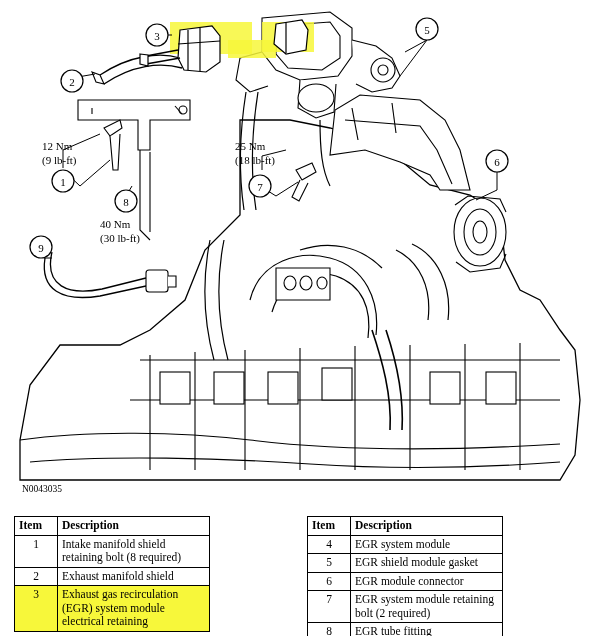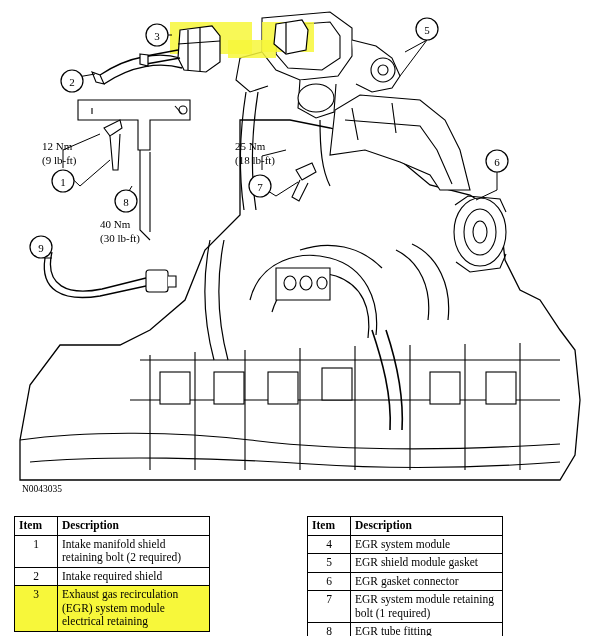"Intake manifold shield retaining bolt" td { text: 2 -> 8 }
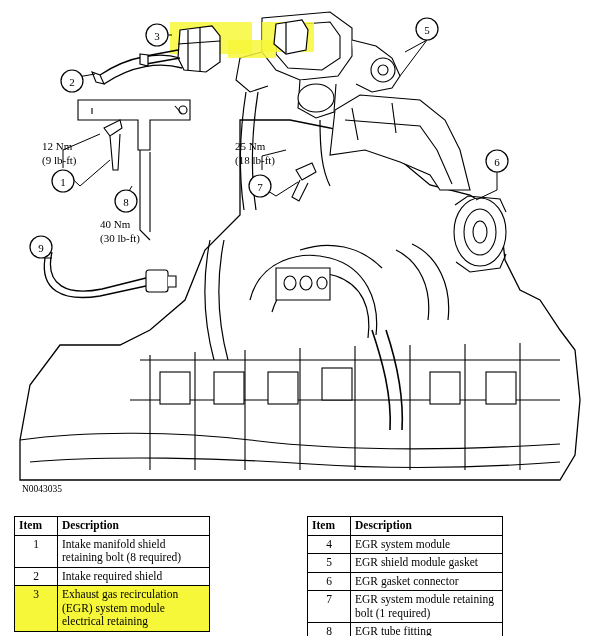"Intake required shield" td { text: Intake required -> Exhaust manifold }
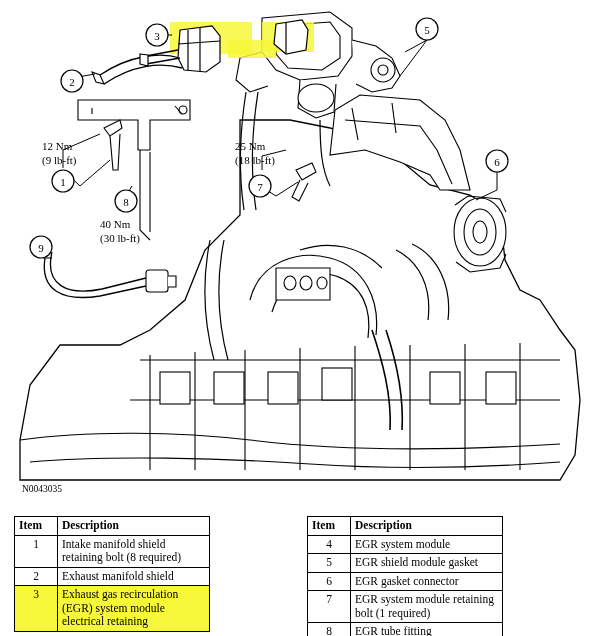"EGR gasket connector" td { text: gasket -> module }
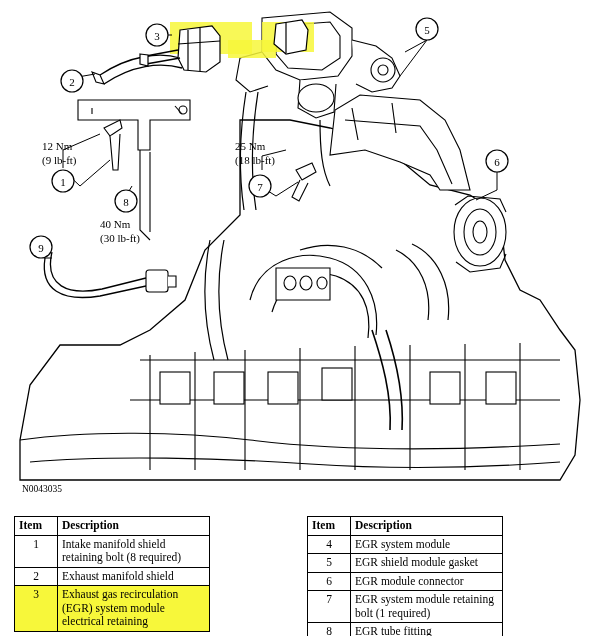"EGR system module retaining bolt" td { text: 1 -> 2 }
